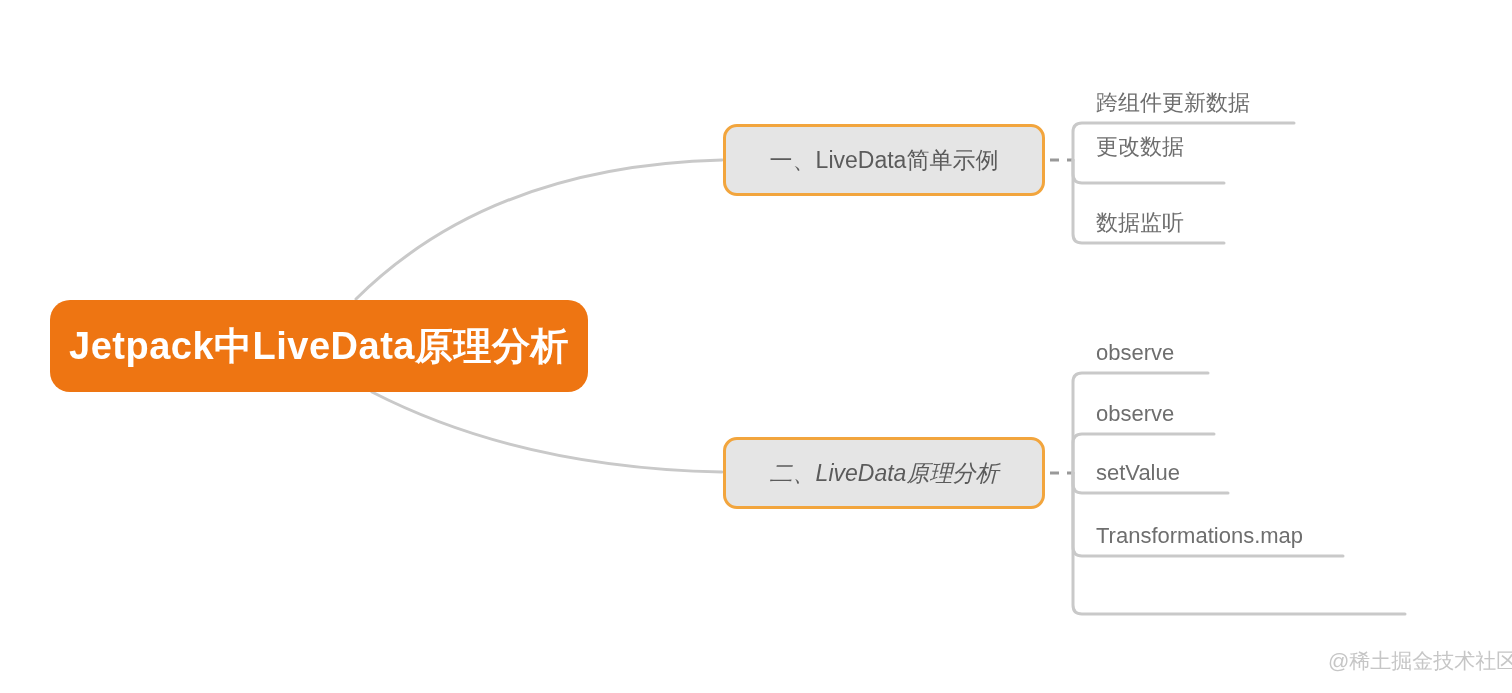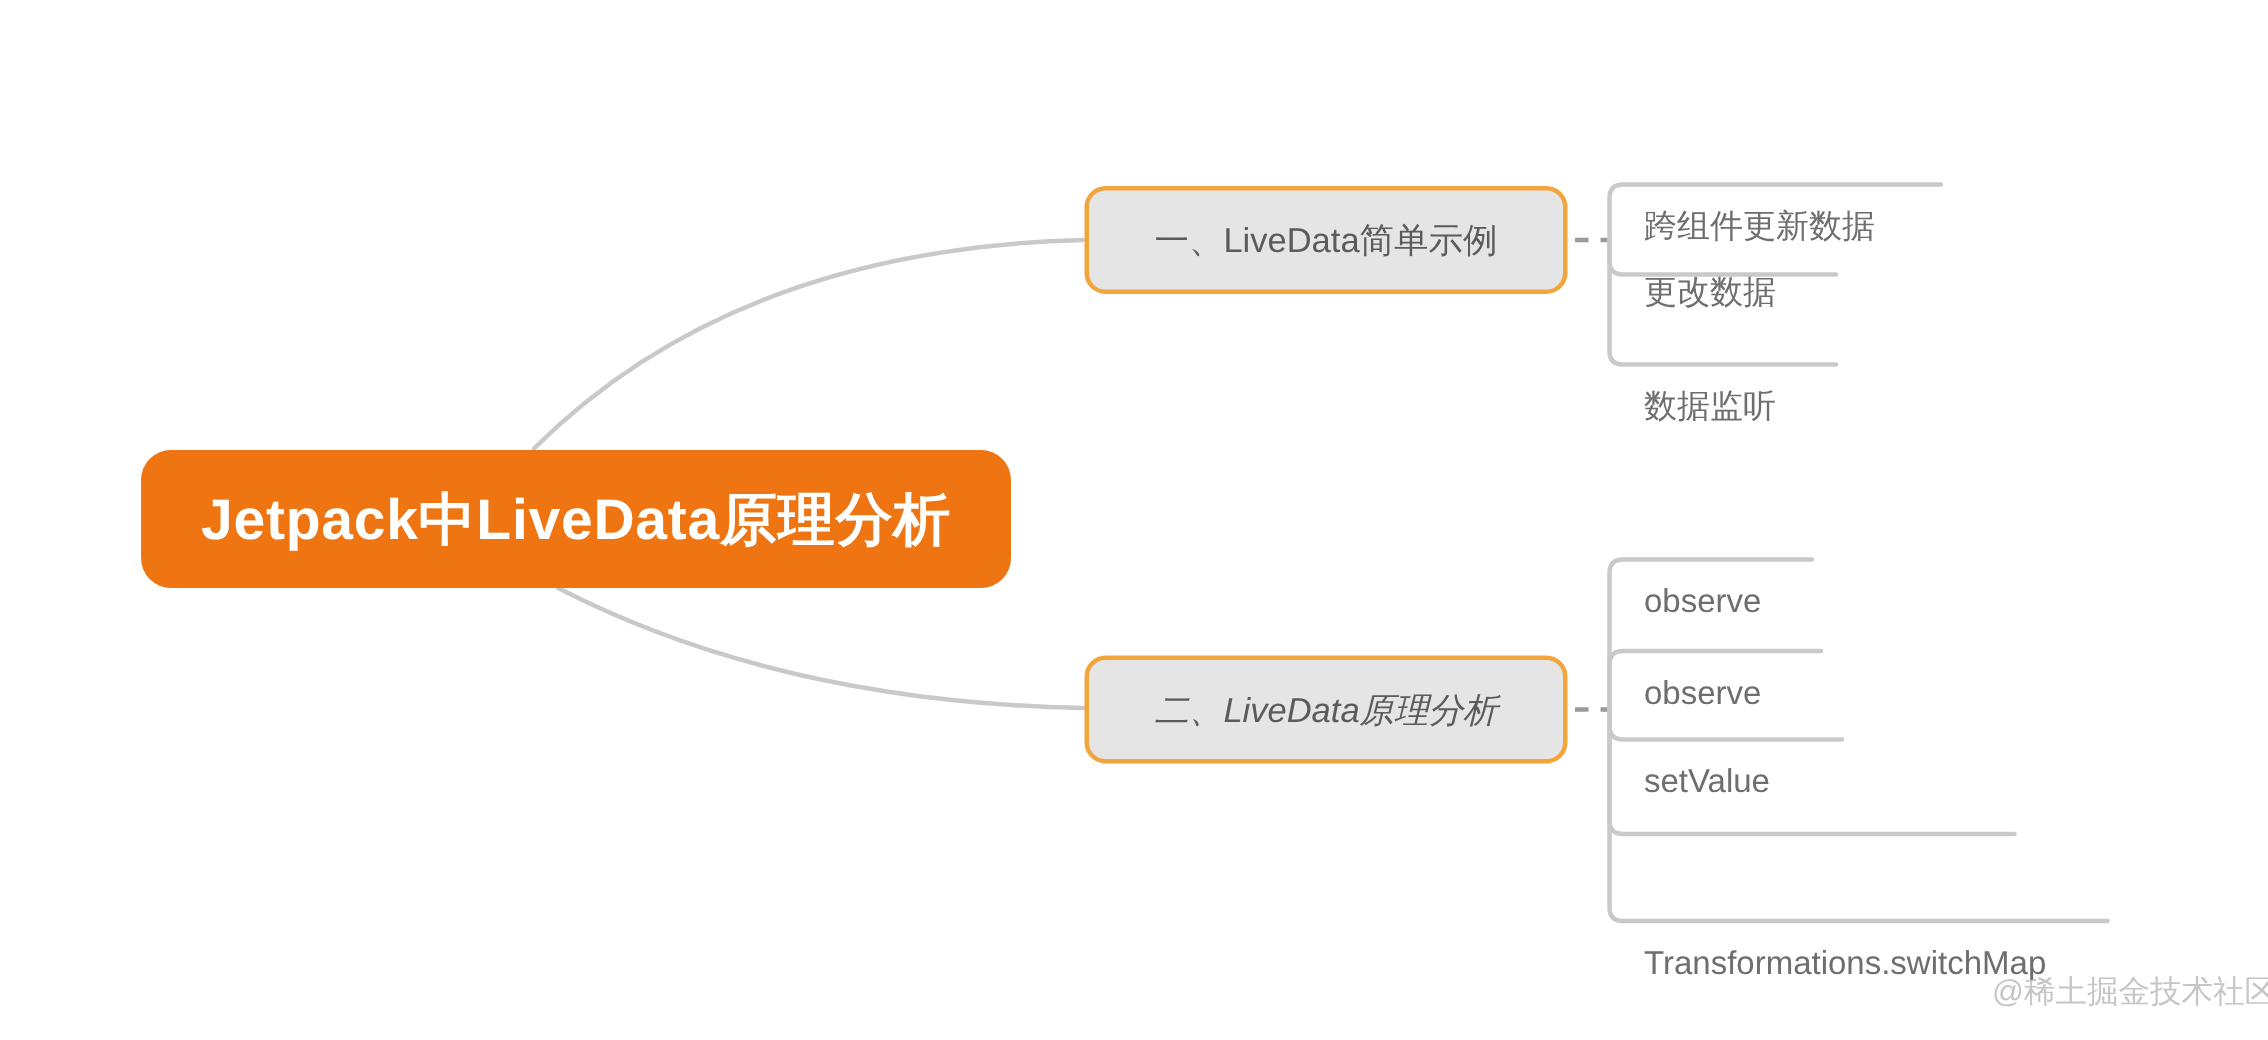"跨组件更新数据" .subtopic { margin-top: 48px -> none }
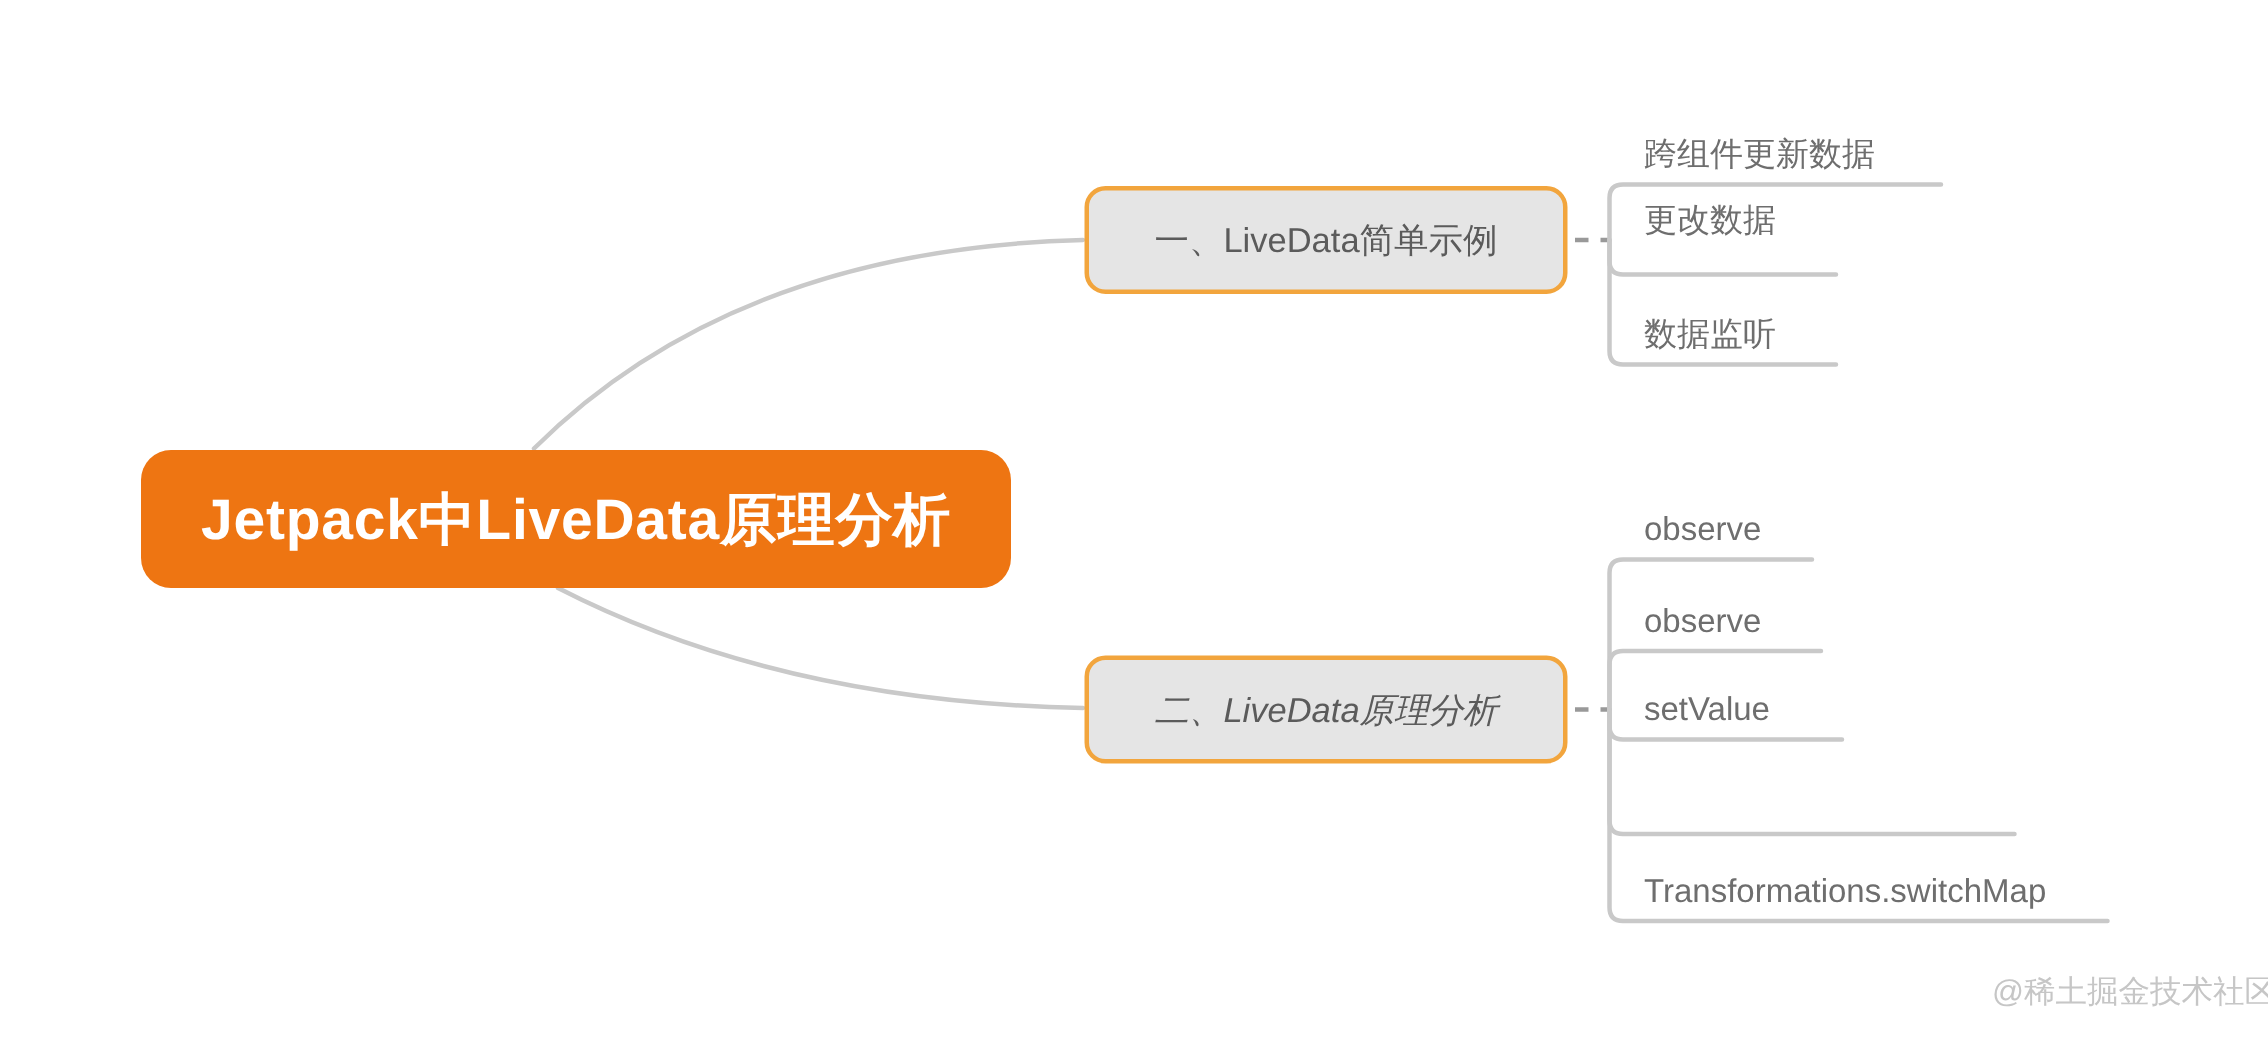"Jetpack中LiveData原理分析" .root-topic { margin-left: 44px -> none; width: 580px -> 538px }
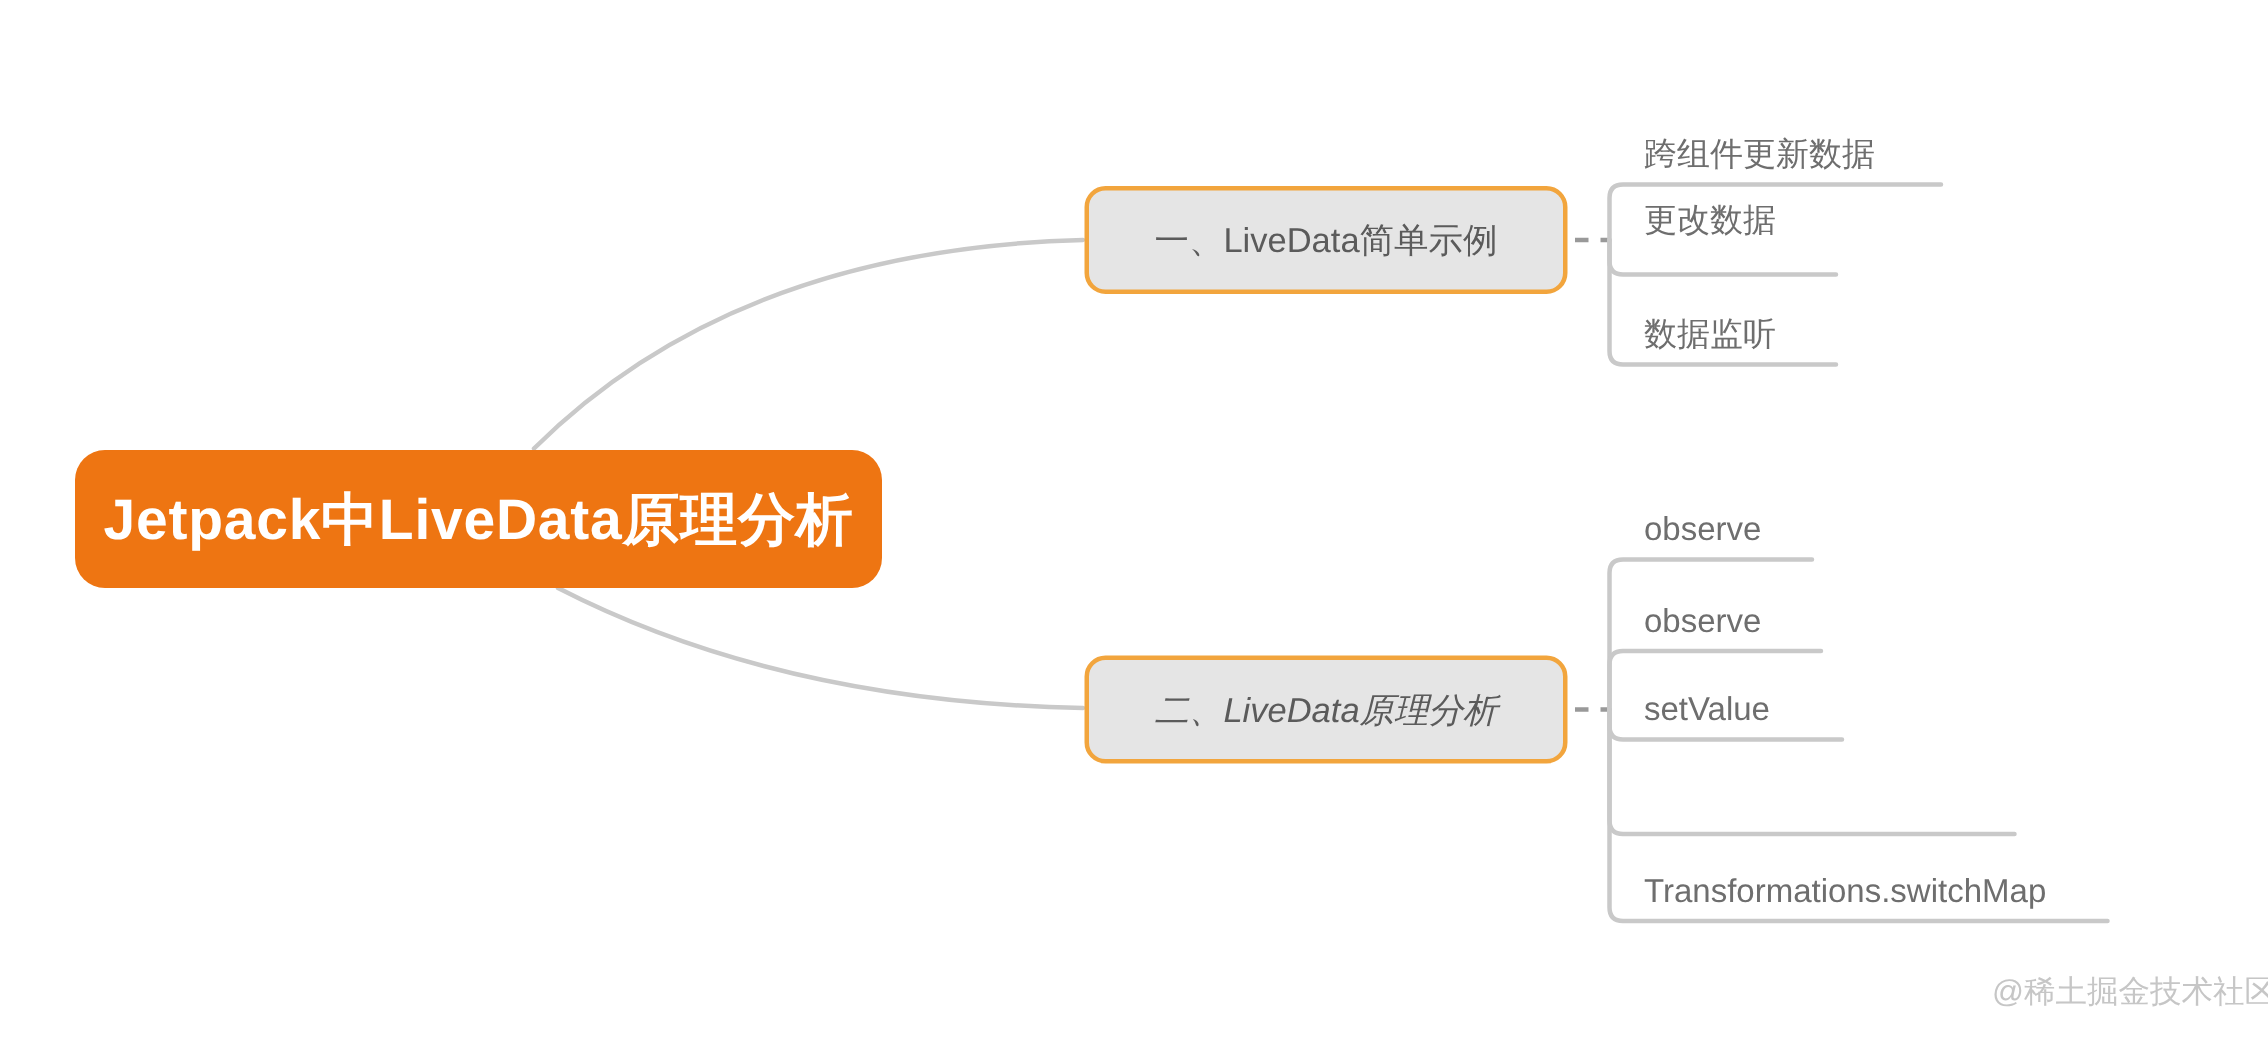"Transformations.map" div.subtopic { html: none -> <div>Transformations.map</div> }
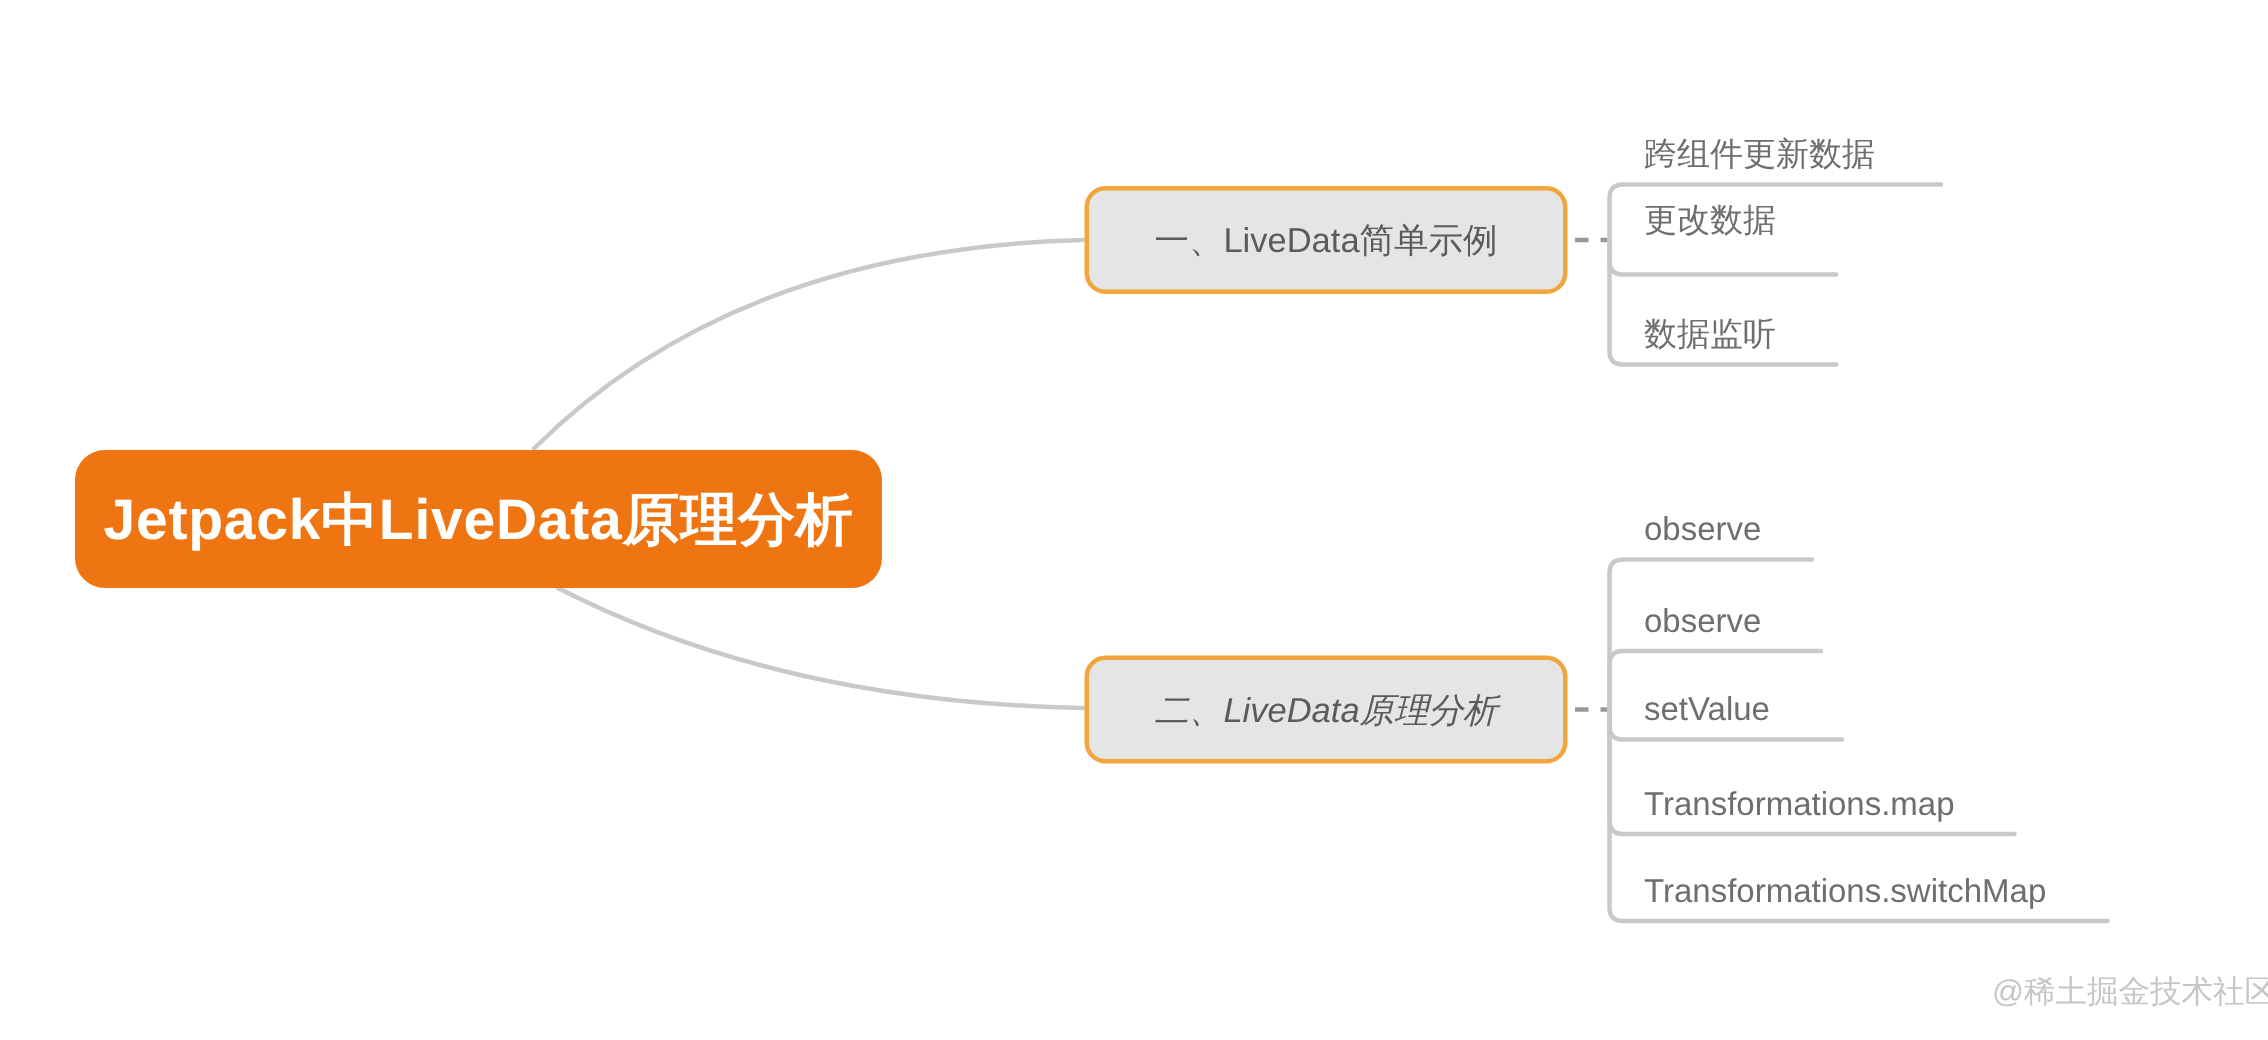"Transformations.switchMap" div.subtopic { html: <div>Transformations.switchMap</div> -> none }
